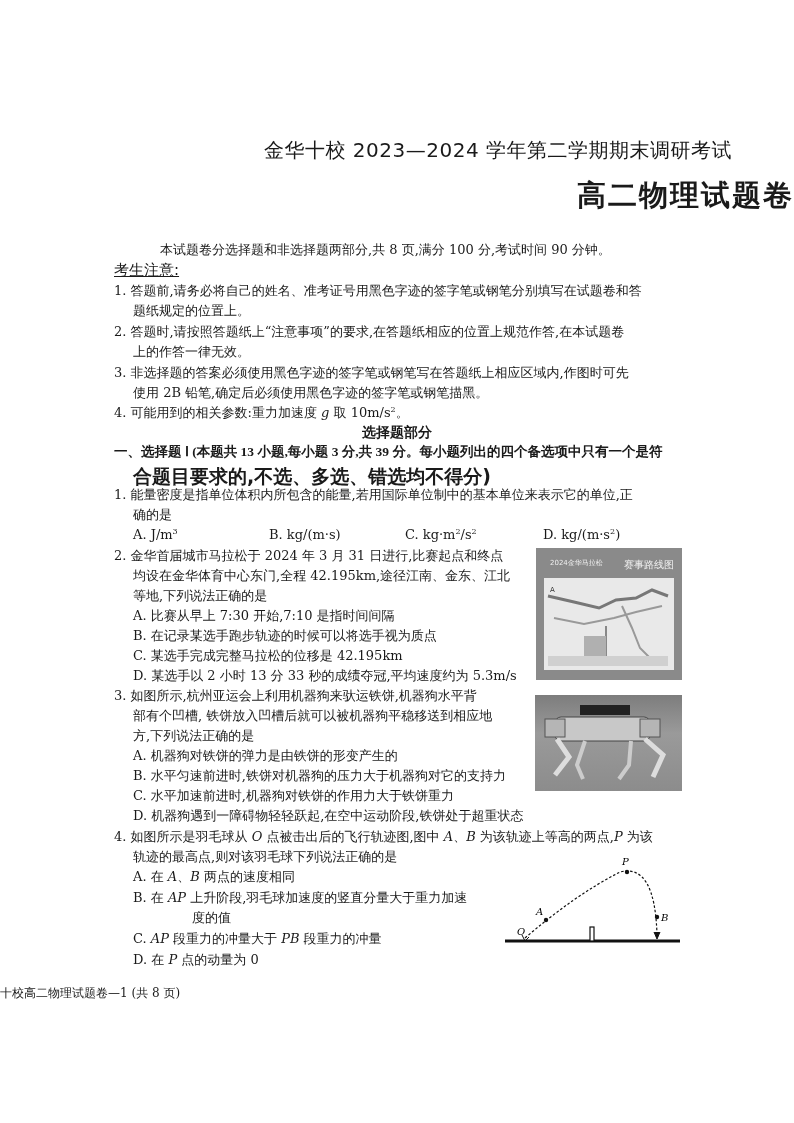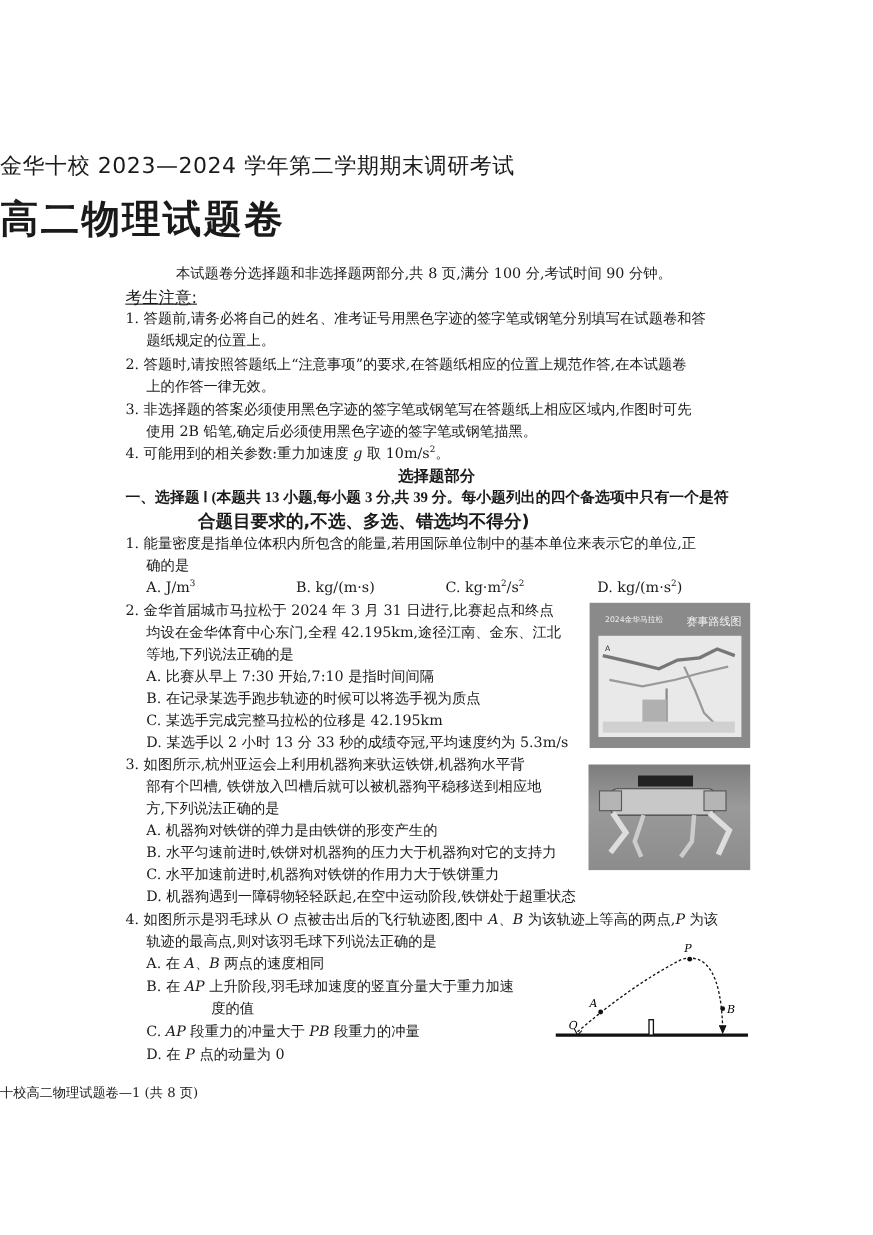"金华十校 2023—2024 学年第二学期期末调研考试" .title1 { text-align: left -> right }
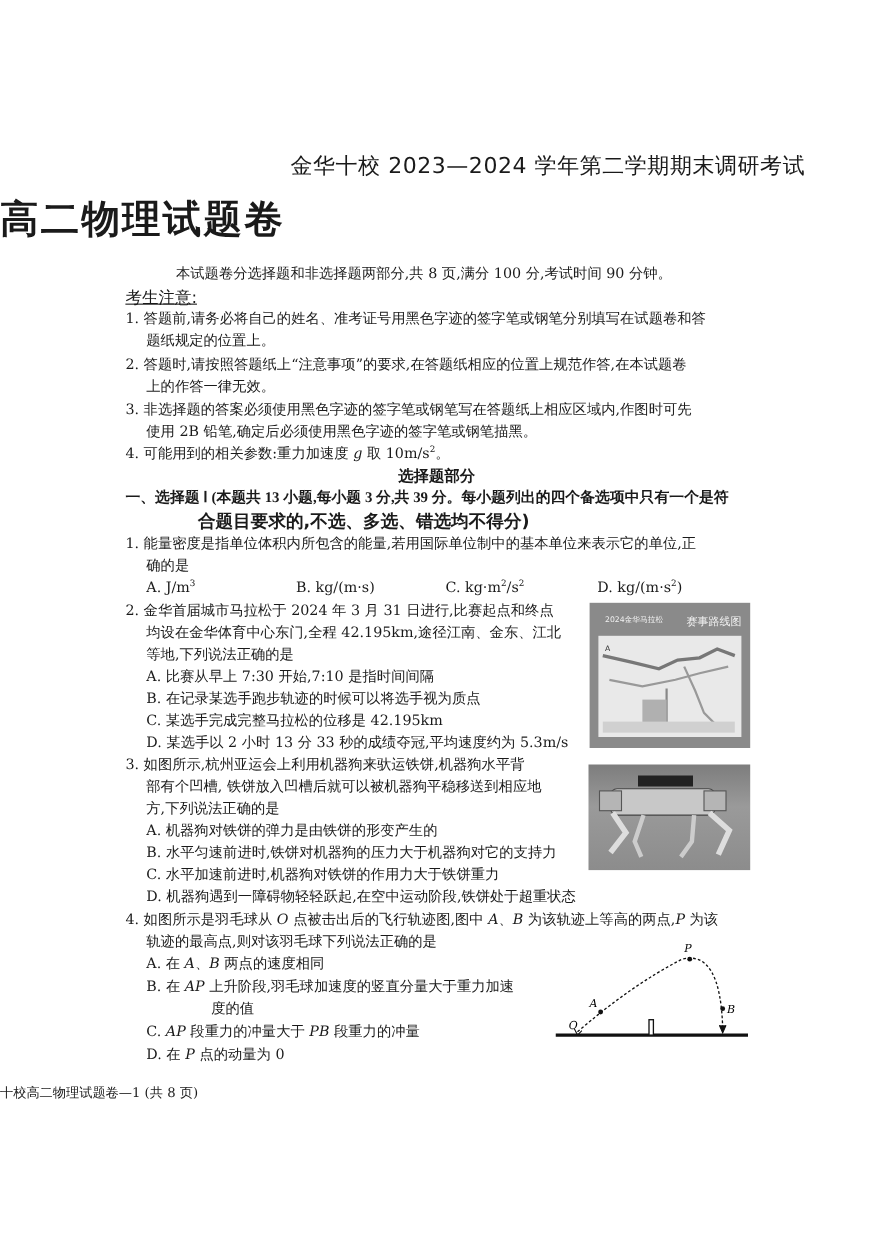"高二物理试题卷" .title2 { font-size: 35px -> 29px; text-align: left -> right }
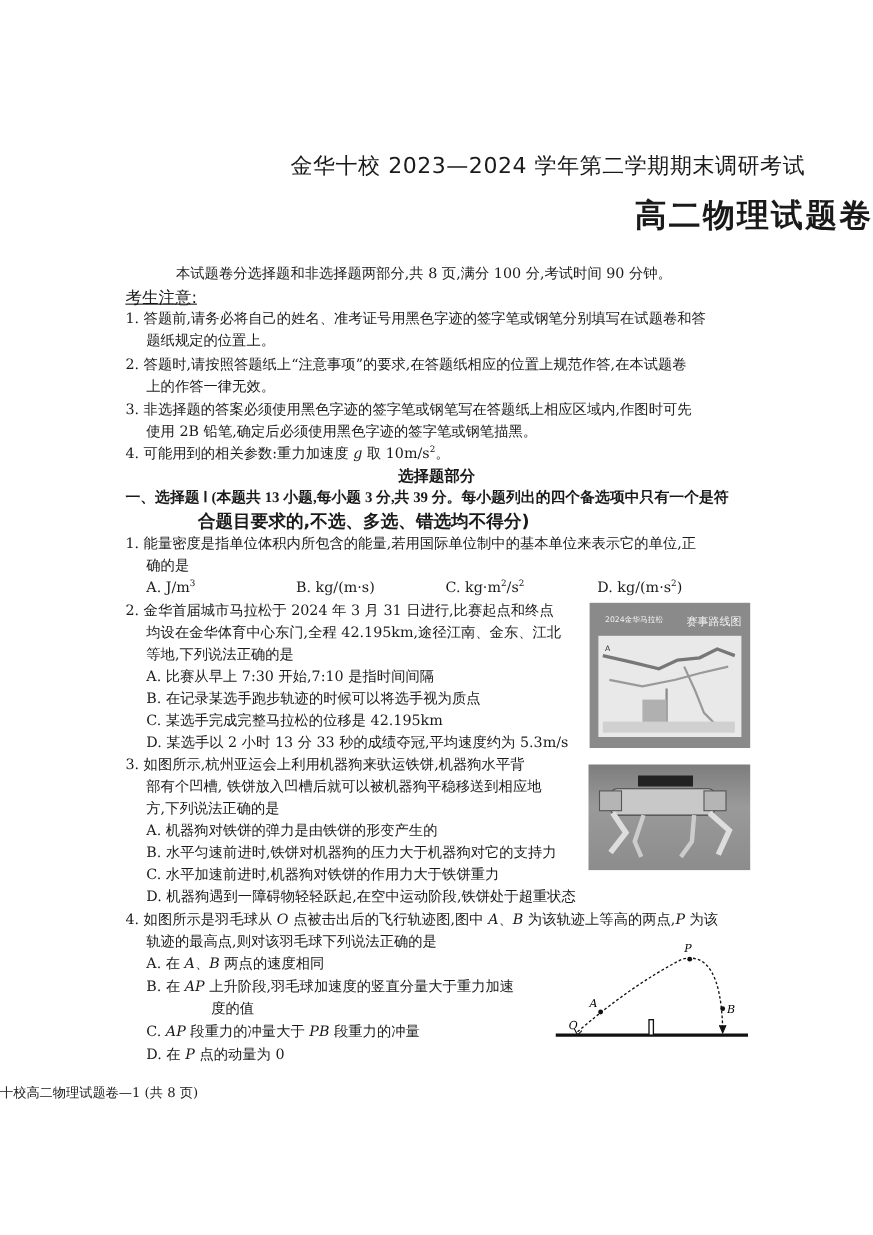"合题目要求的,不选、多选、错选均不得分)" .part-head2 { font-size: 16px -> 19px; margin-left: 47px -> none }
